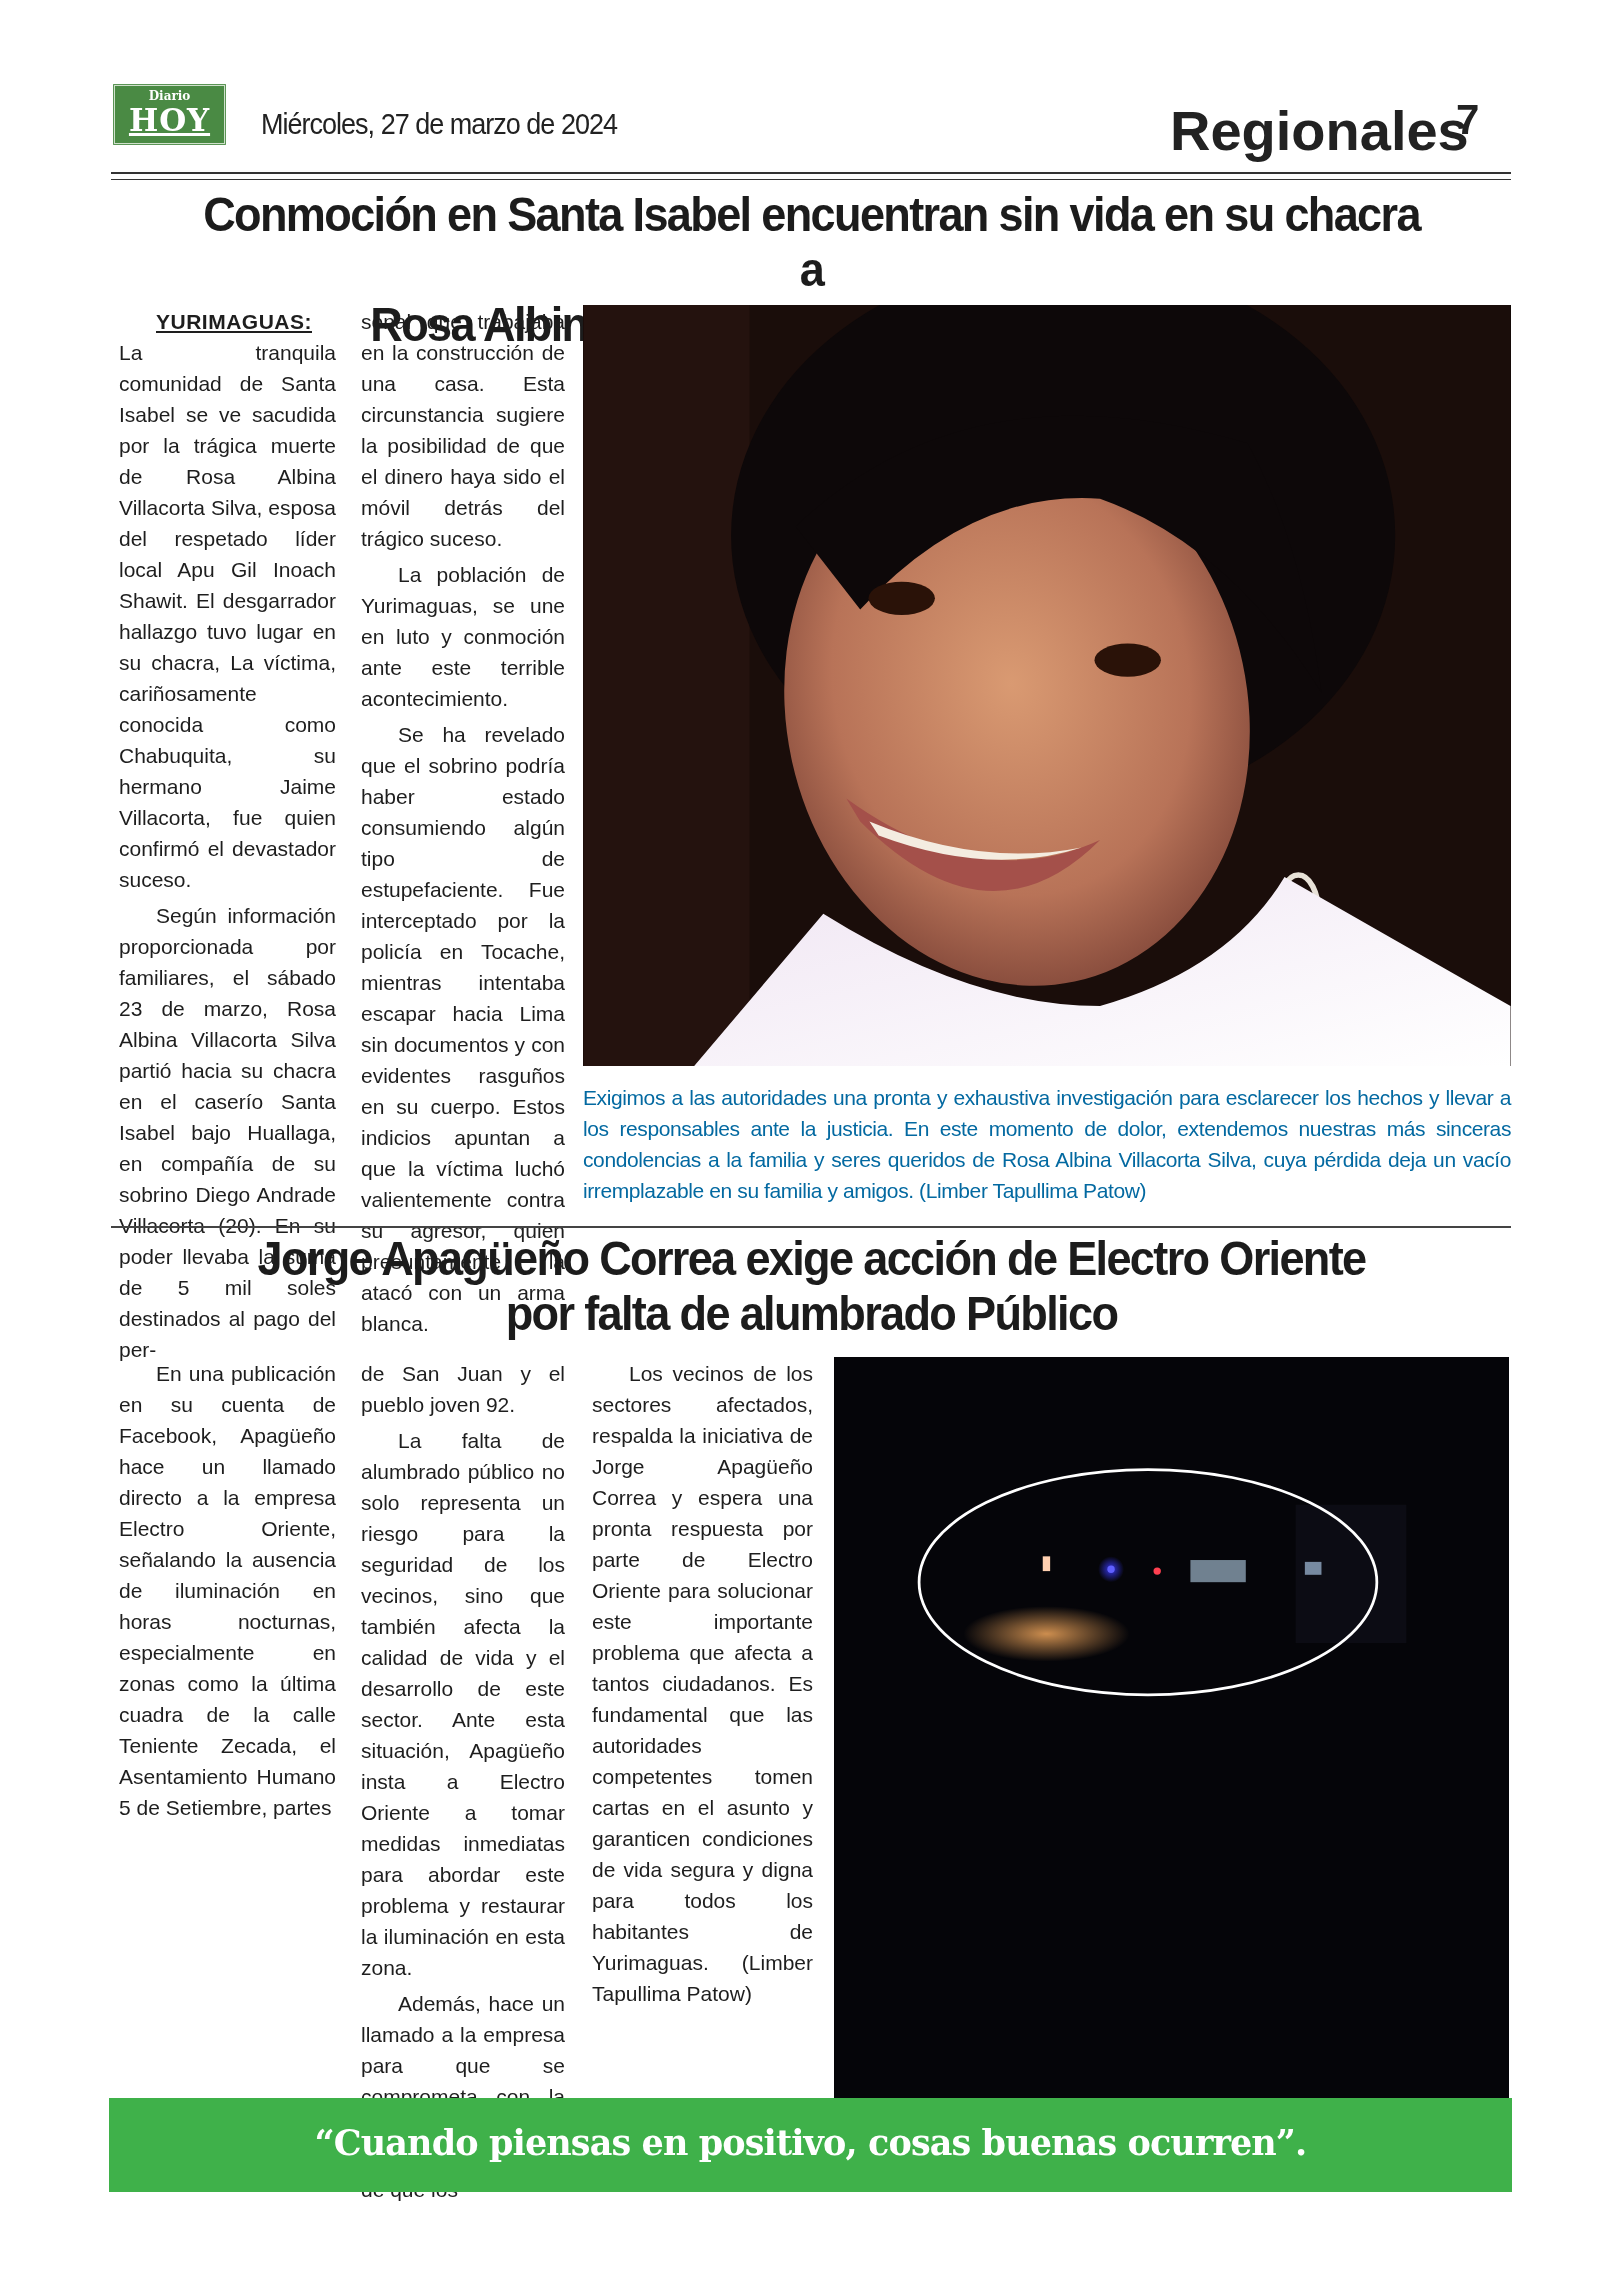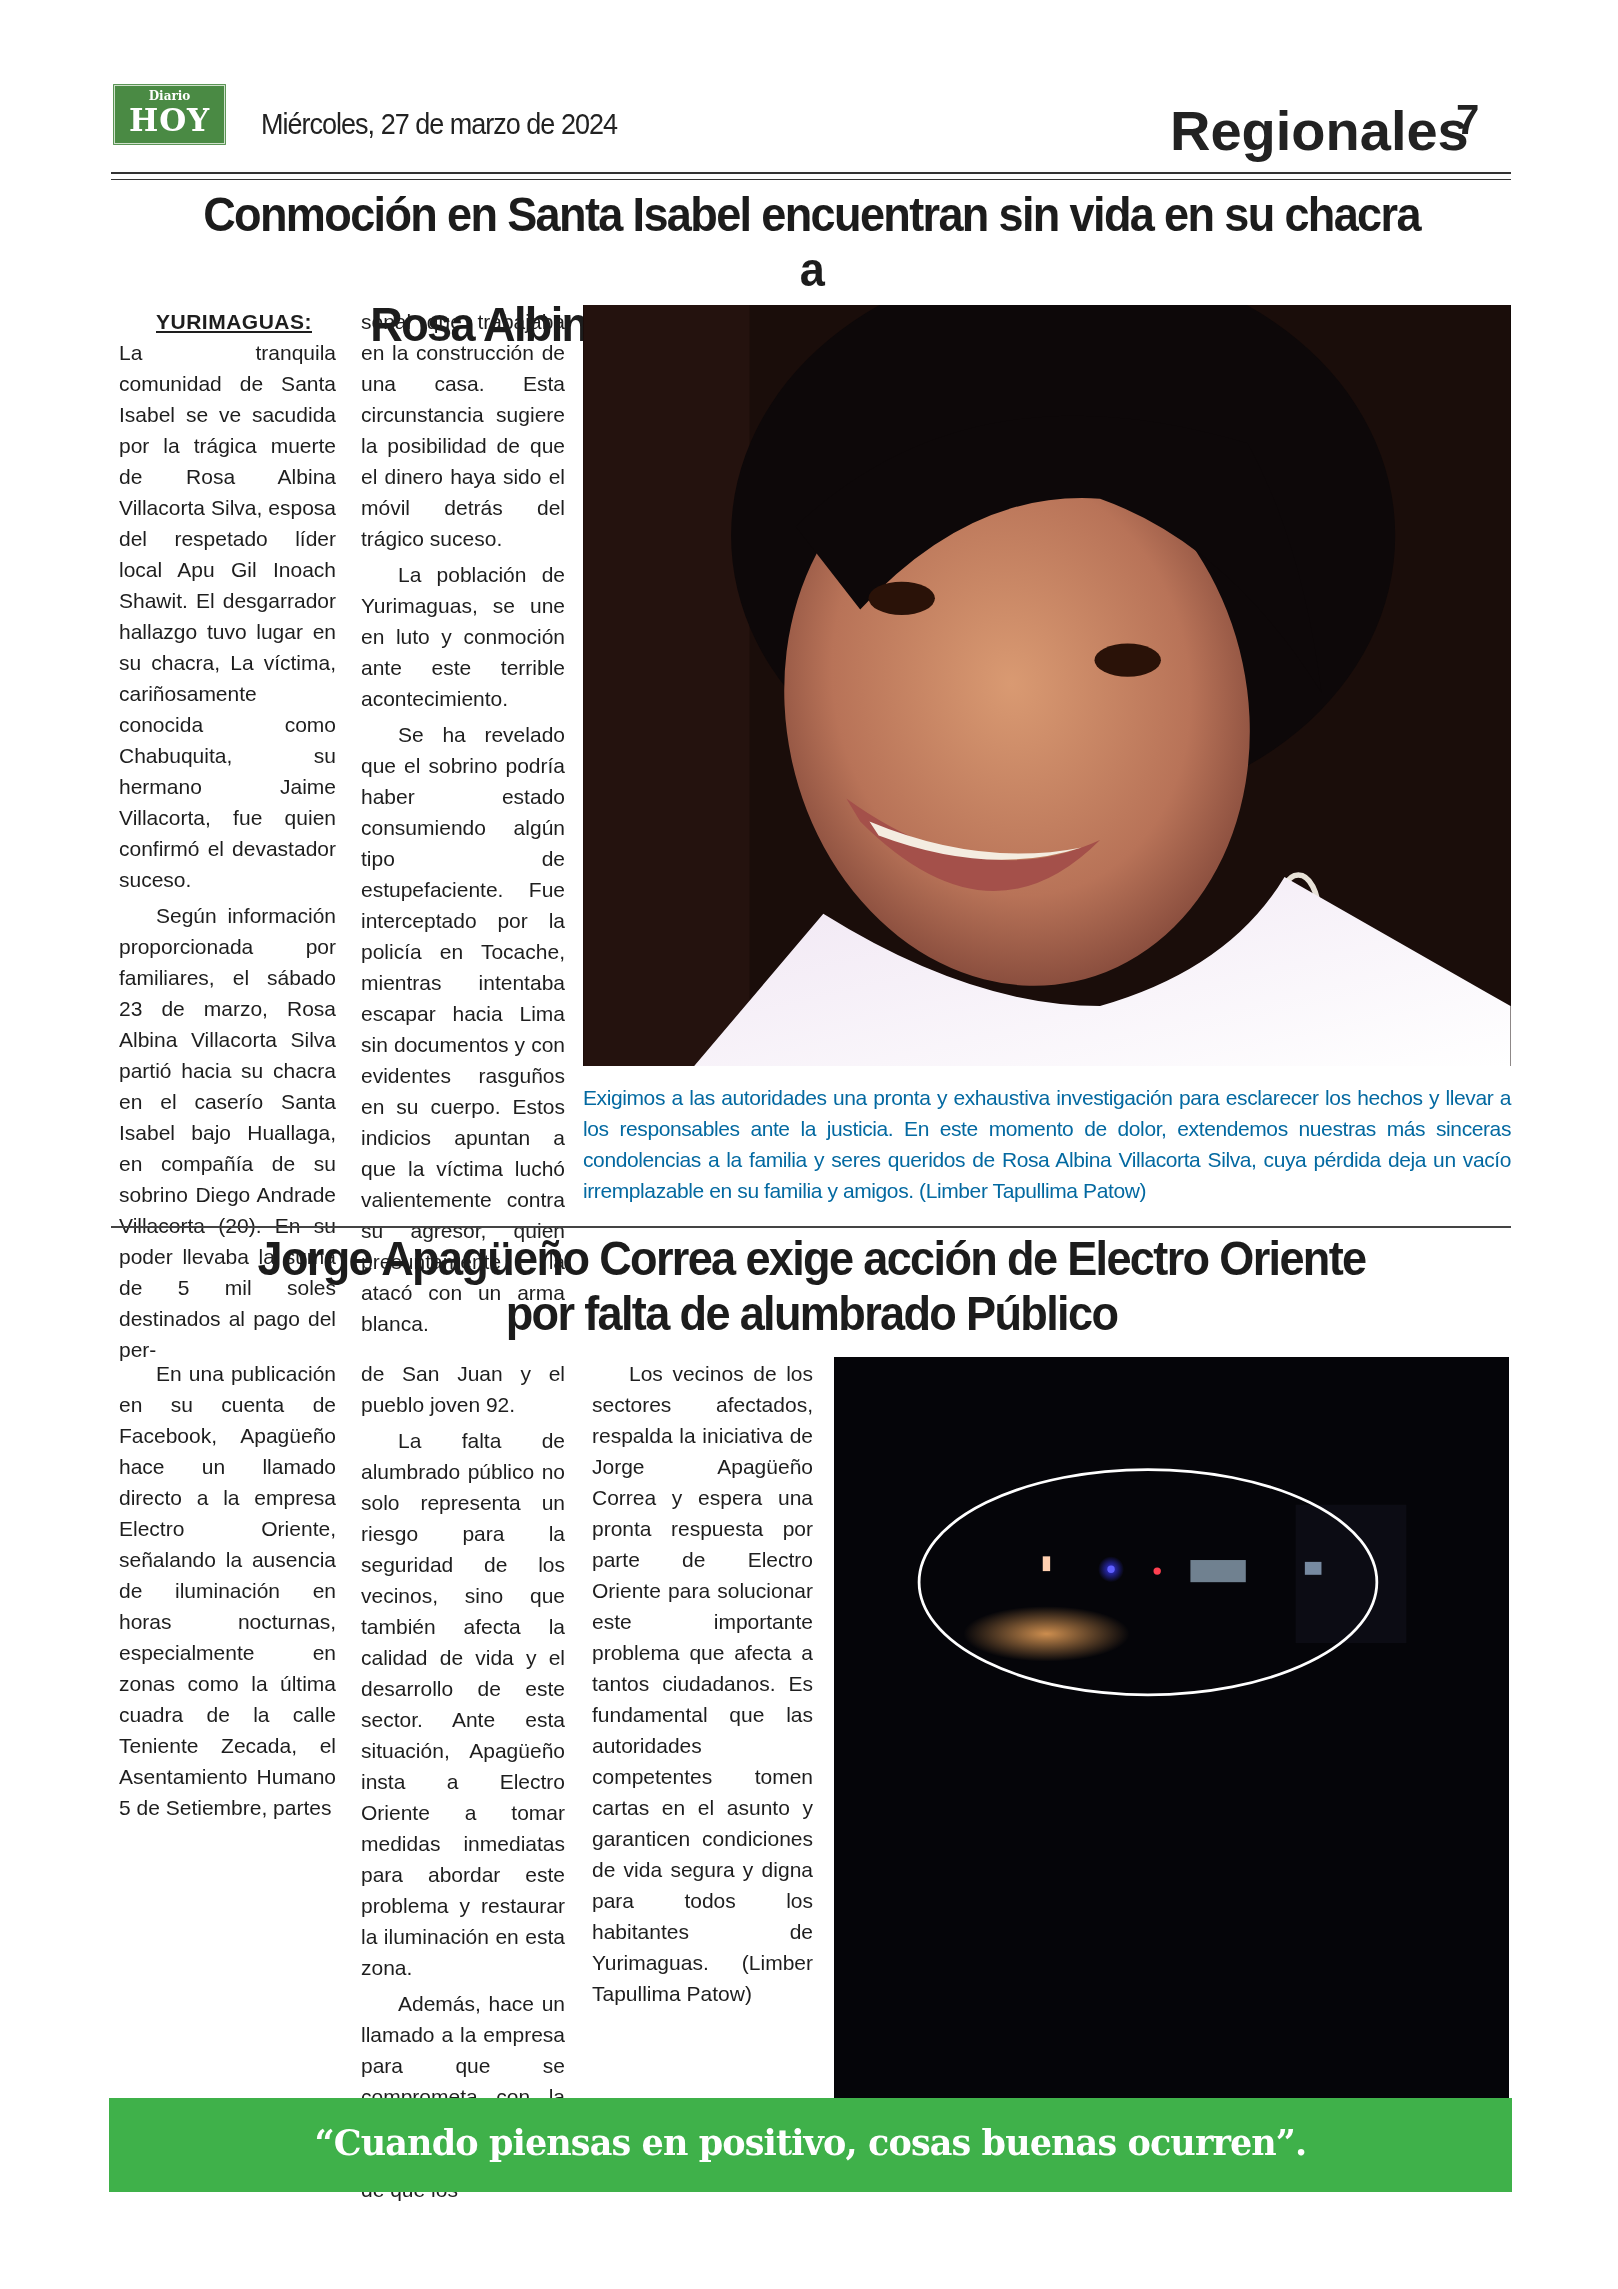"HOY" .logo .big { text-decoration: none -> underline }
